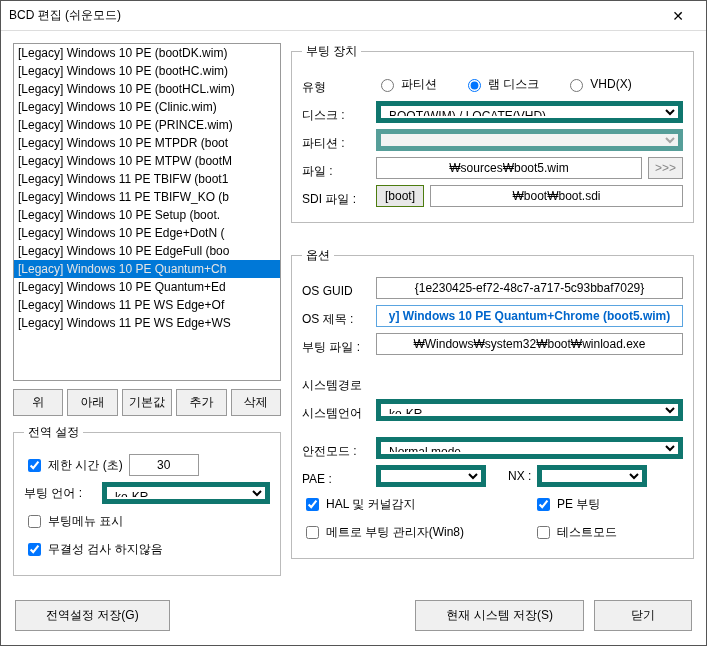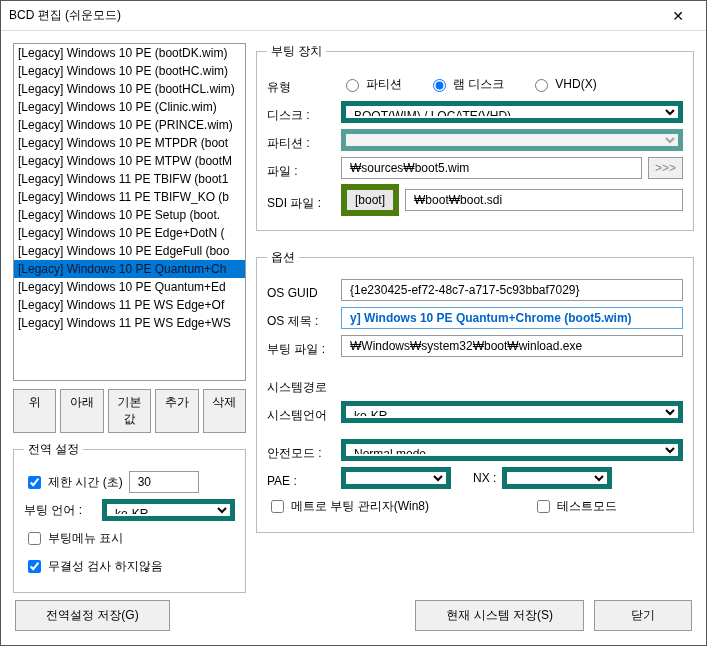"[Legacy] Windows 10 PE (bootDK.wim)" .left { width: 233px -> 268px }
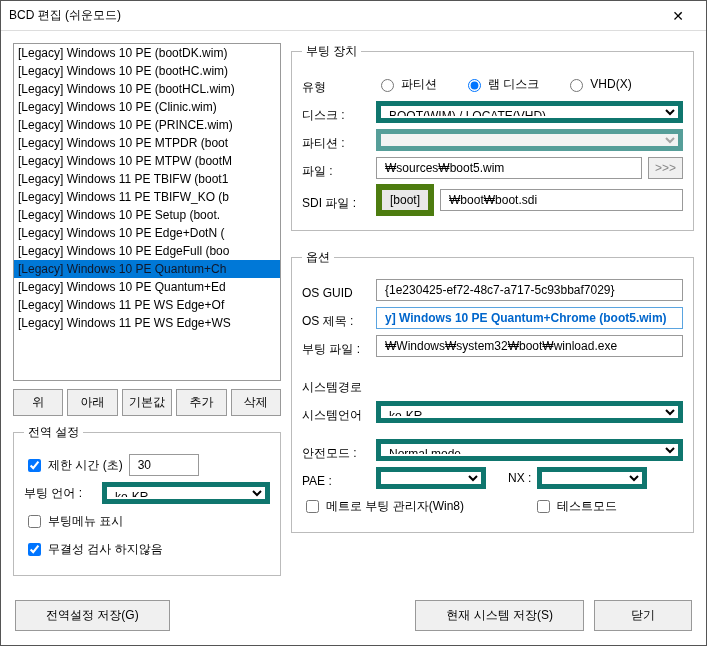"부팅 장치" .right { gap: 18px -> 24px }
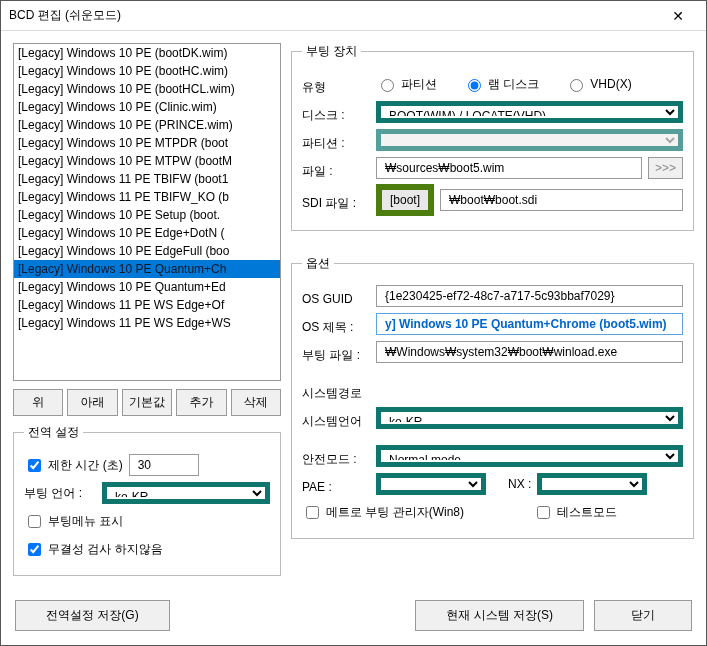"₩sources₩boot5.wim" input[type=text] { text-align: none -> center }
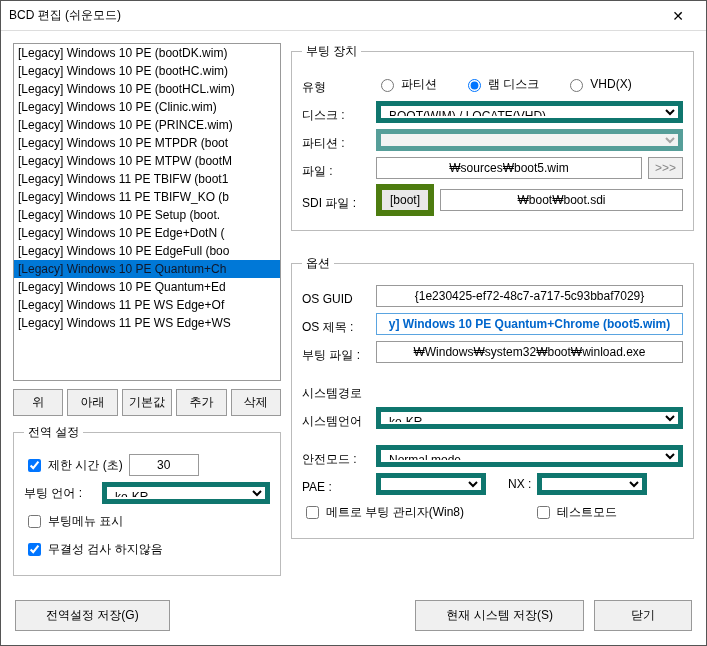"[boot]" .btn-boot { border: 6px solid #4d7c0f -> 1px solid #4d7c0f }
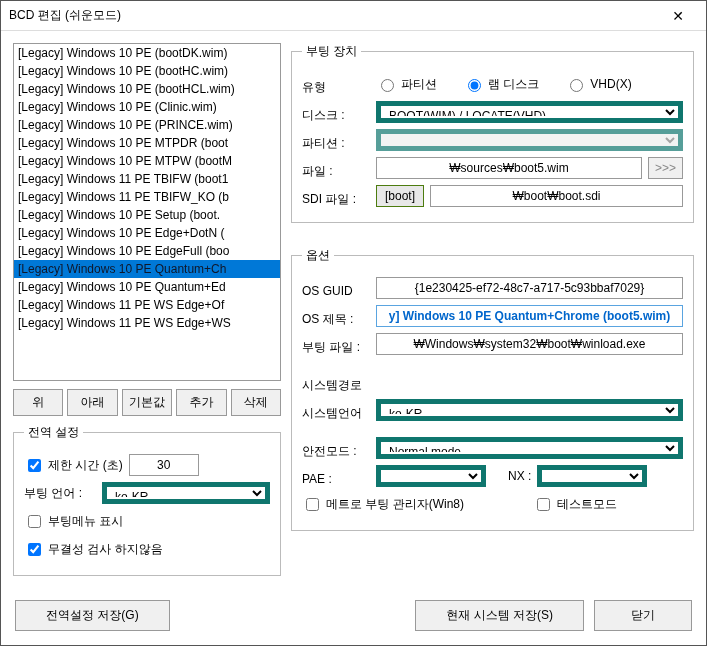"[Legacy] Windows 10 PE Quantum+Ch" .listbox .item.selected { color: #0f172a -> #e5e5e5 }
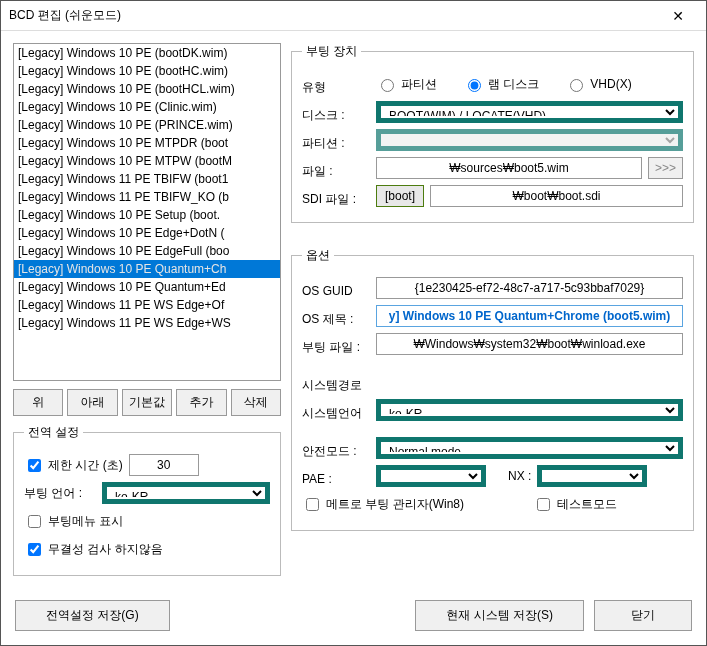"HAL 및 커널감지" div.row { html: none -> <div> <div> <label> <input> <span>HAL 및 커널감지</span> </label> </div> <div> <label> <input> <span>PE 부팅</span> </label> </div> </div> }
